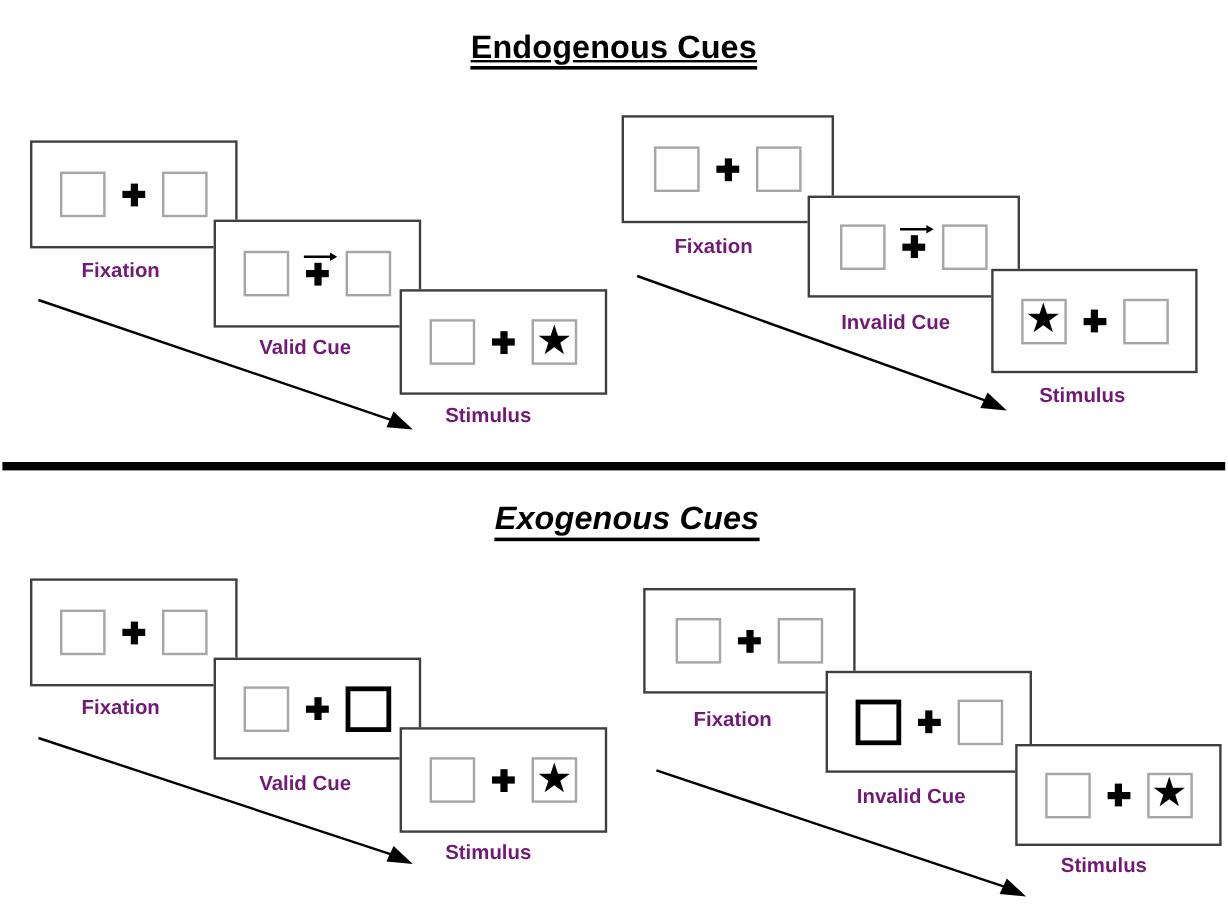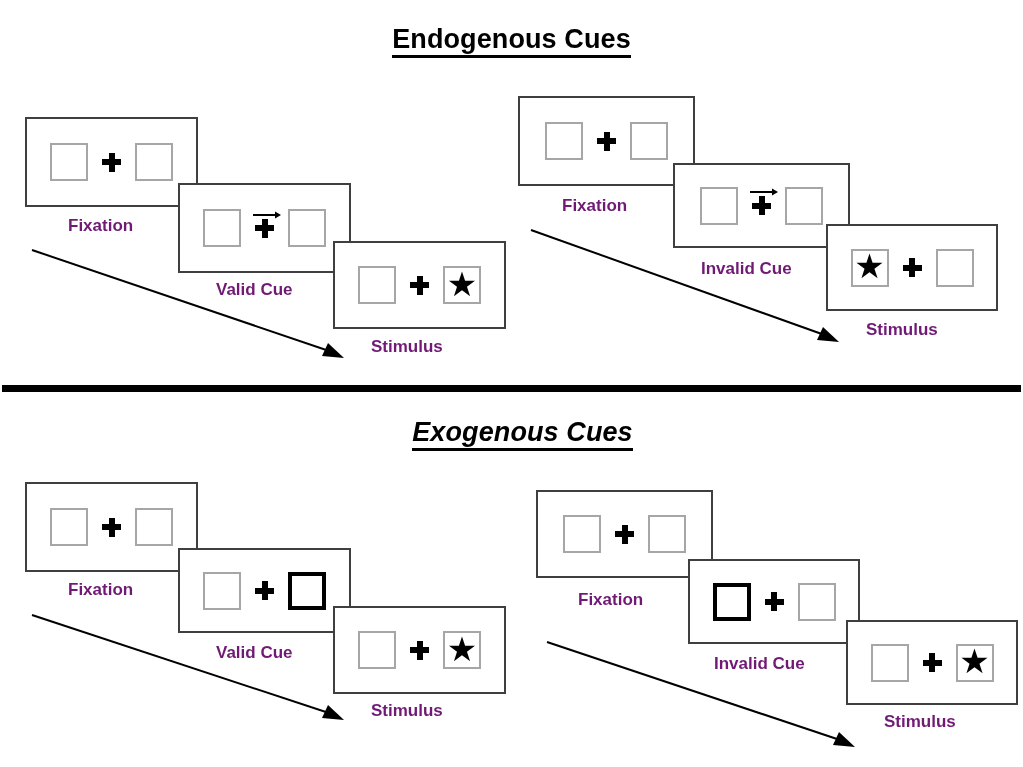"Endogenous Cues" #title-endogenous { text-decoration: none -> underline }
